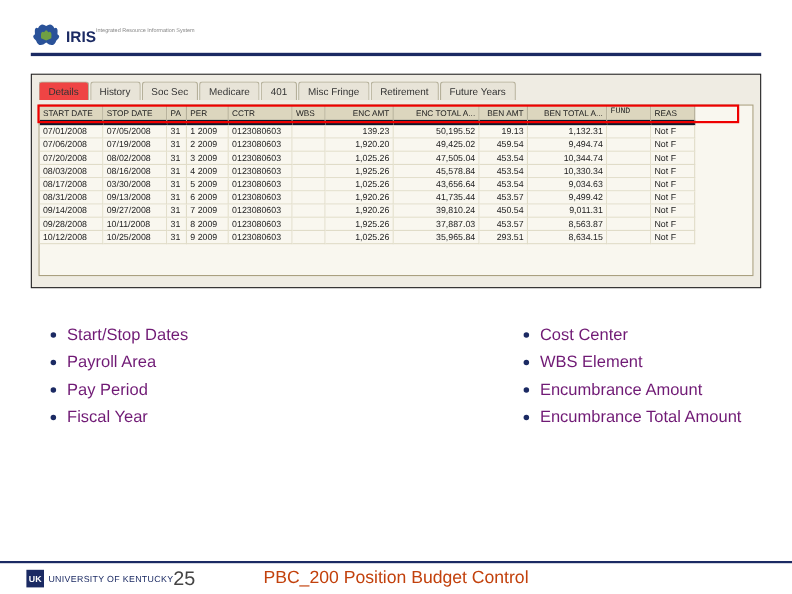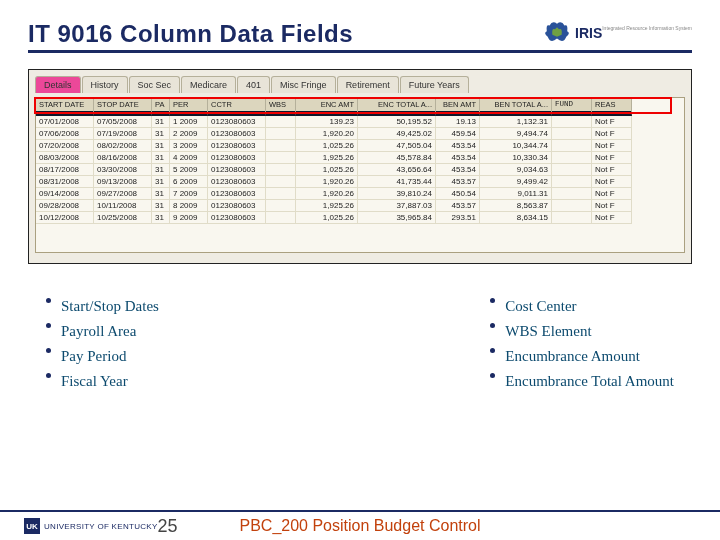"IT 9016 Column Data Fields" div.title { html: <div>IT 9016 Column Data Fields</div> -> none }
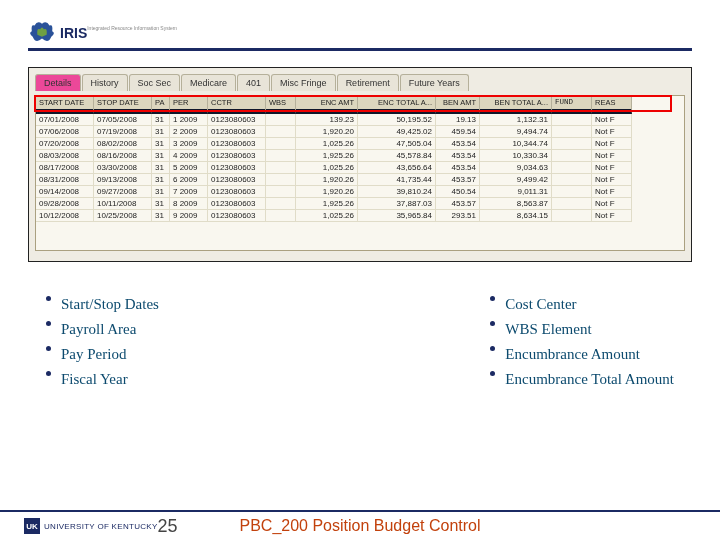"Details" .tab.active { background: #ec4899 -> #ef4444 }
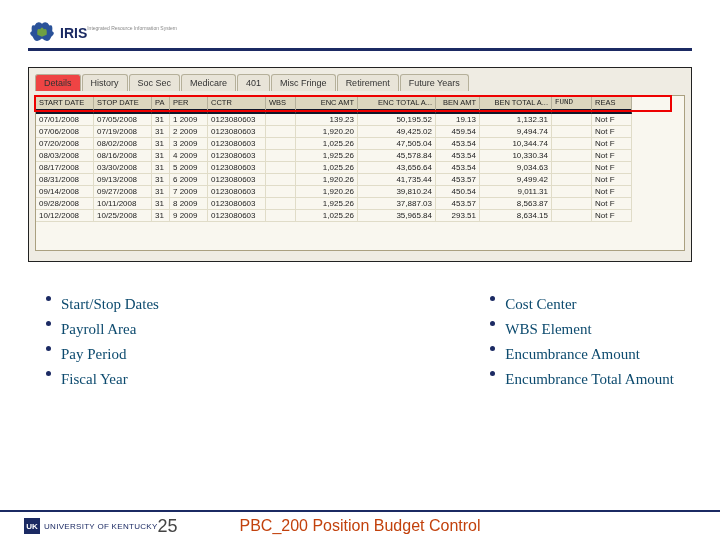"Start/Stop Dates" .bul-col li { align-items: none -> center; color: #0c4a6e -> #701a75; font-family: Liberation Serif, serif -> none }
